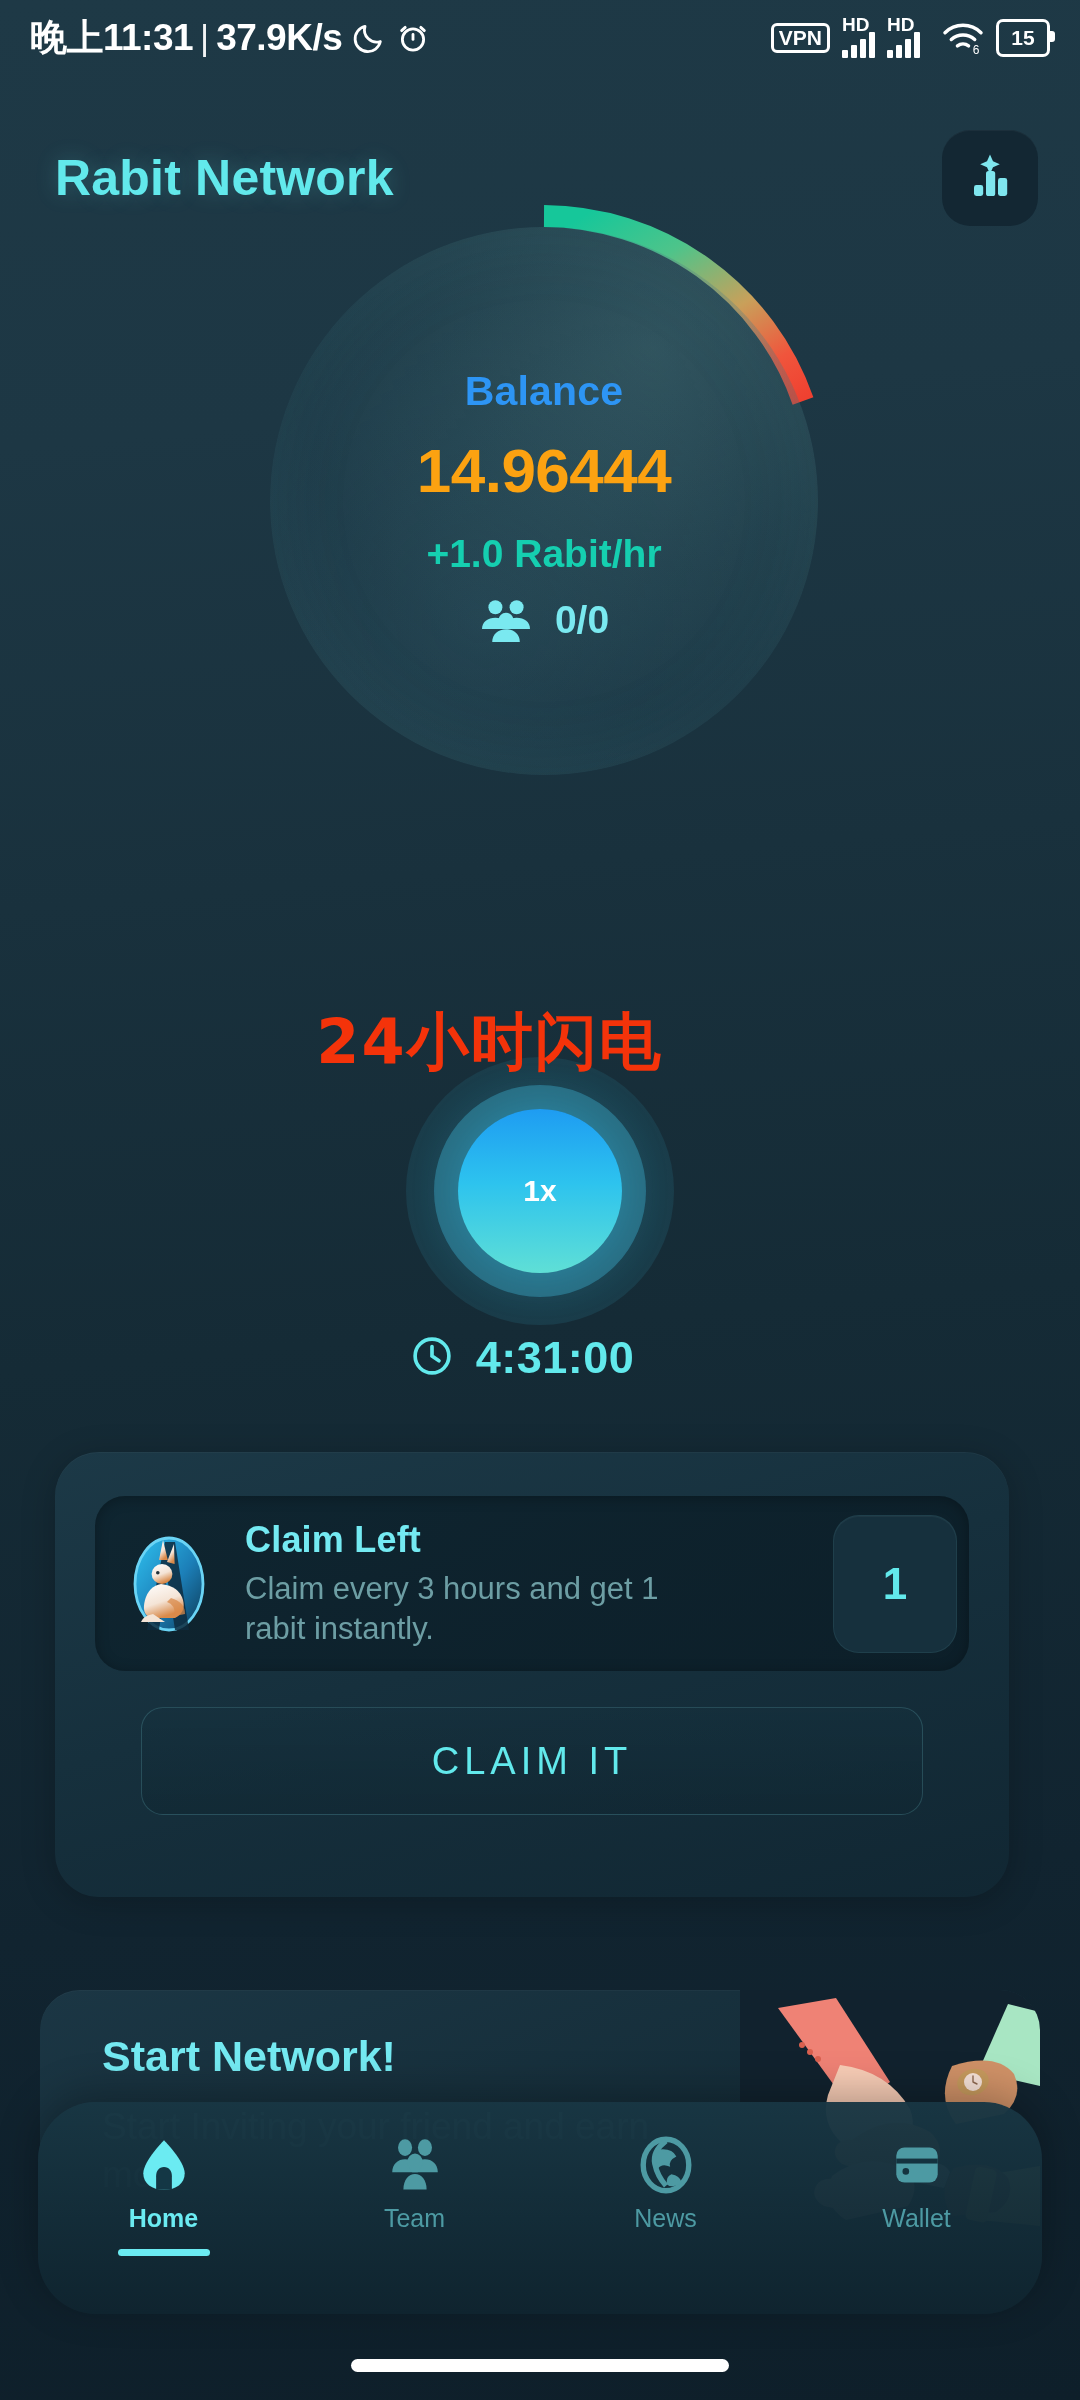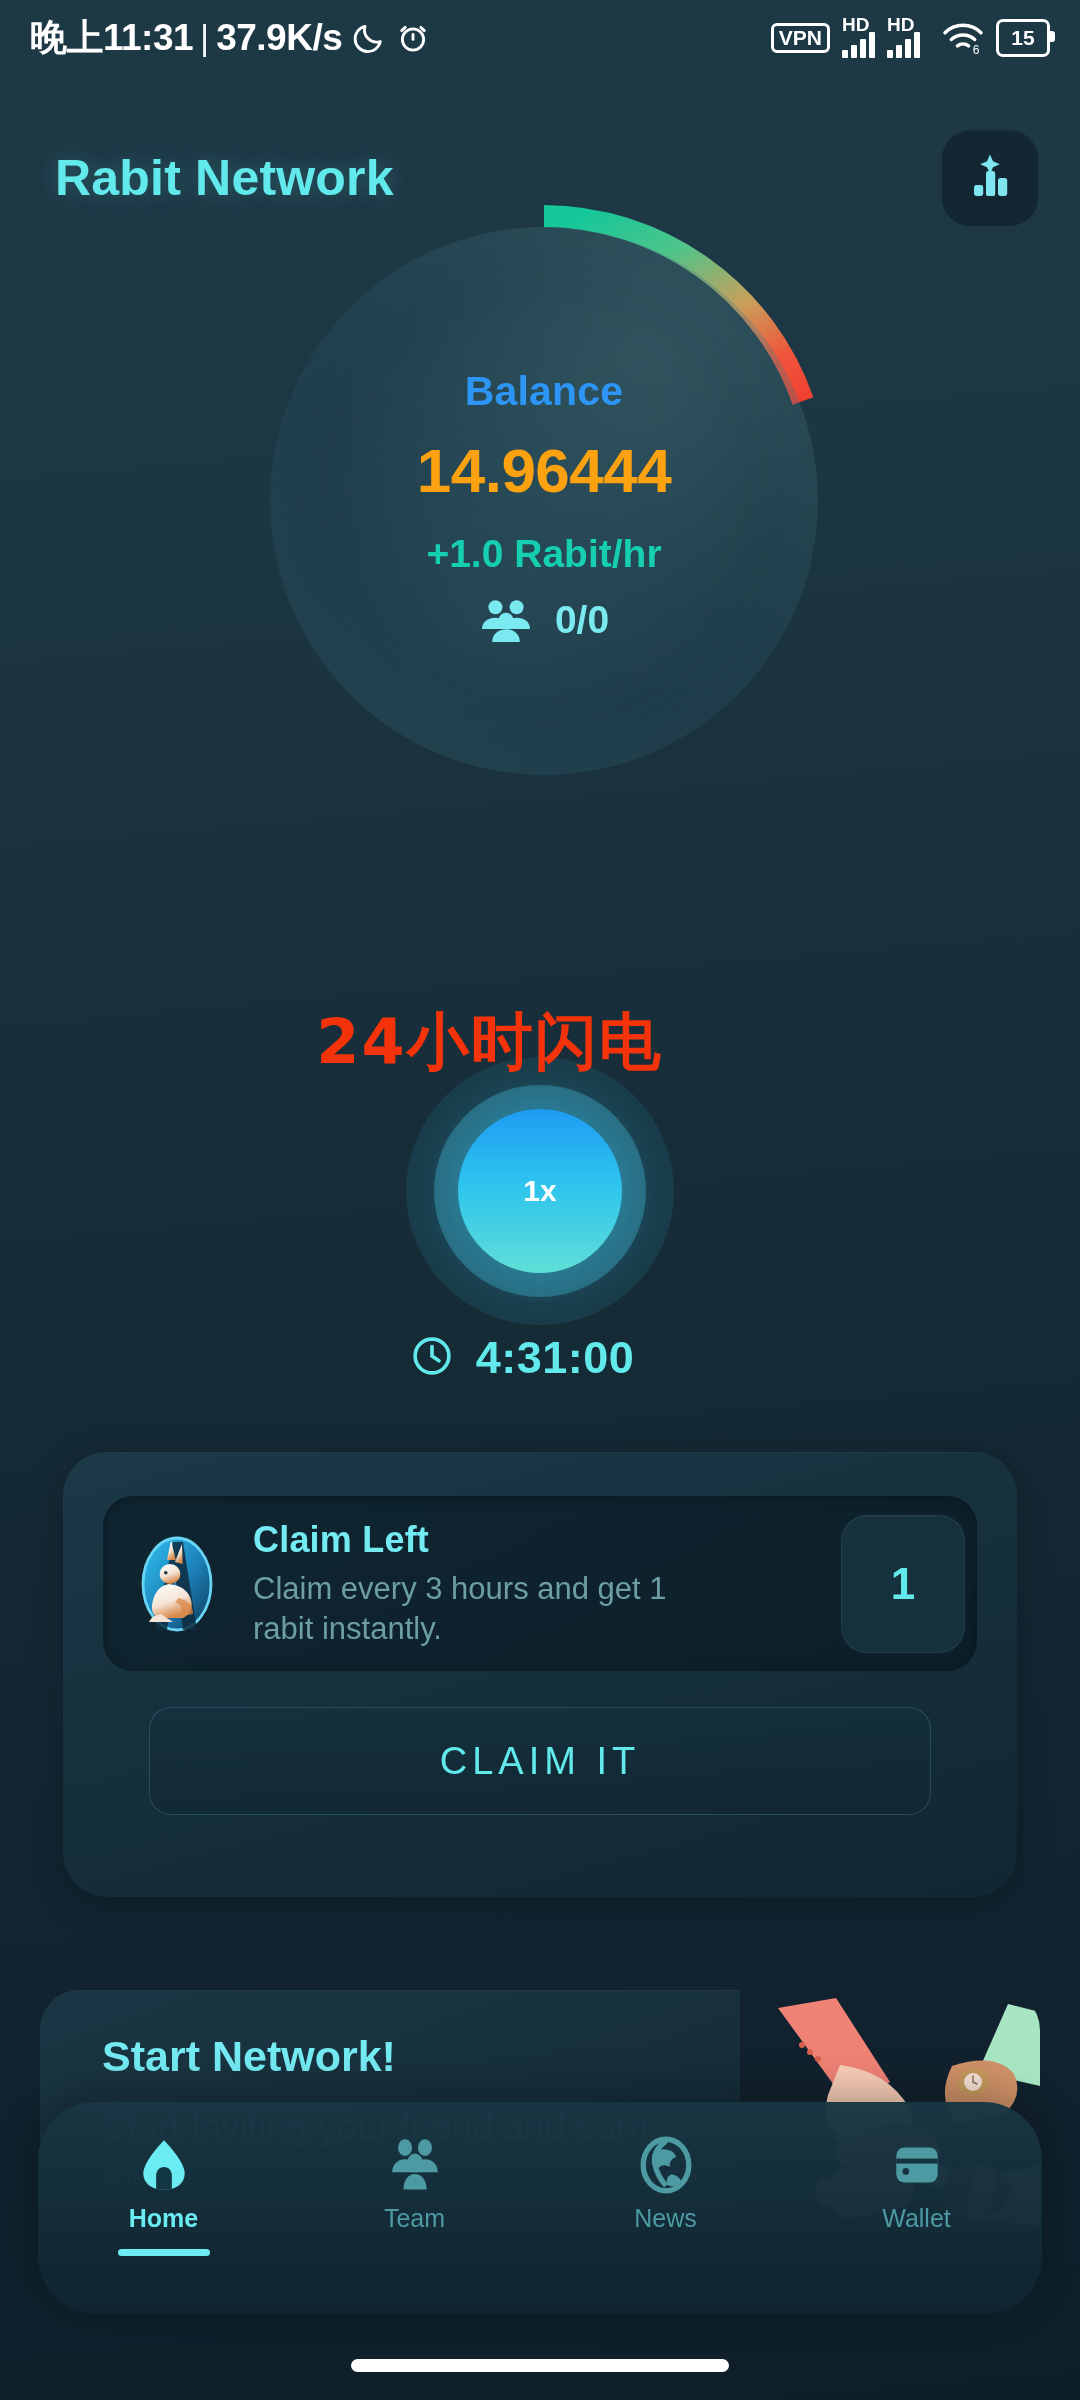"Claim Left" #claim-card { left: 63px -> 55px }
